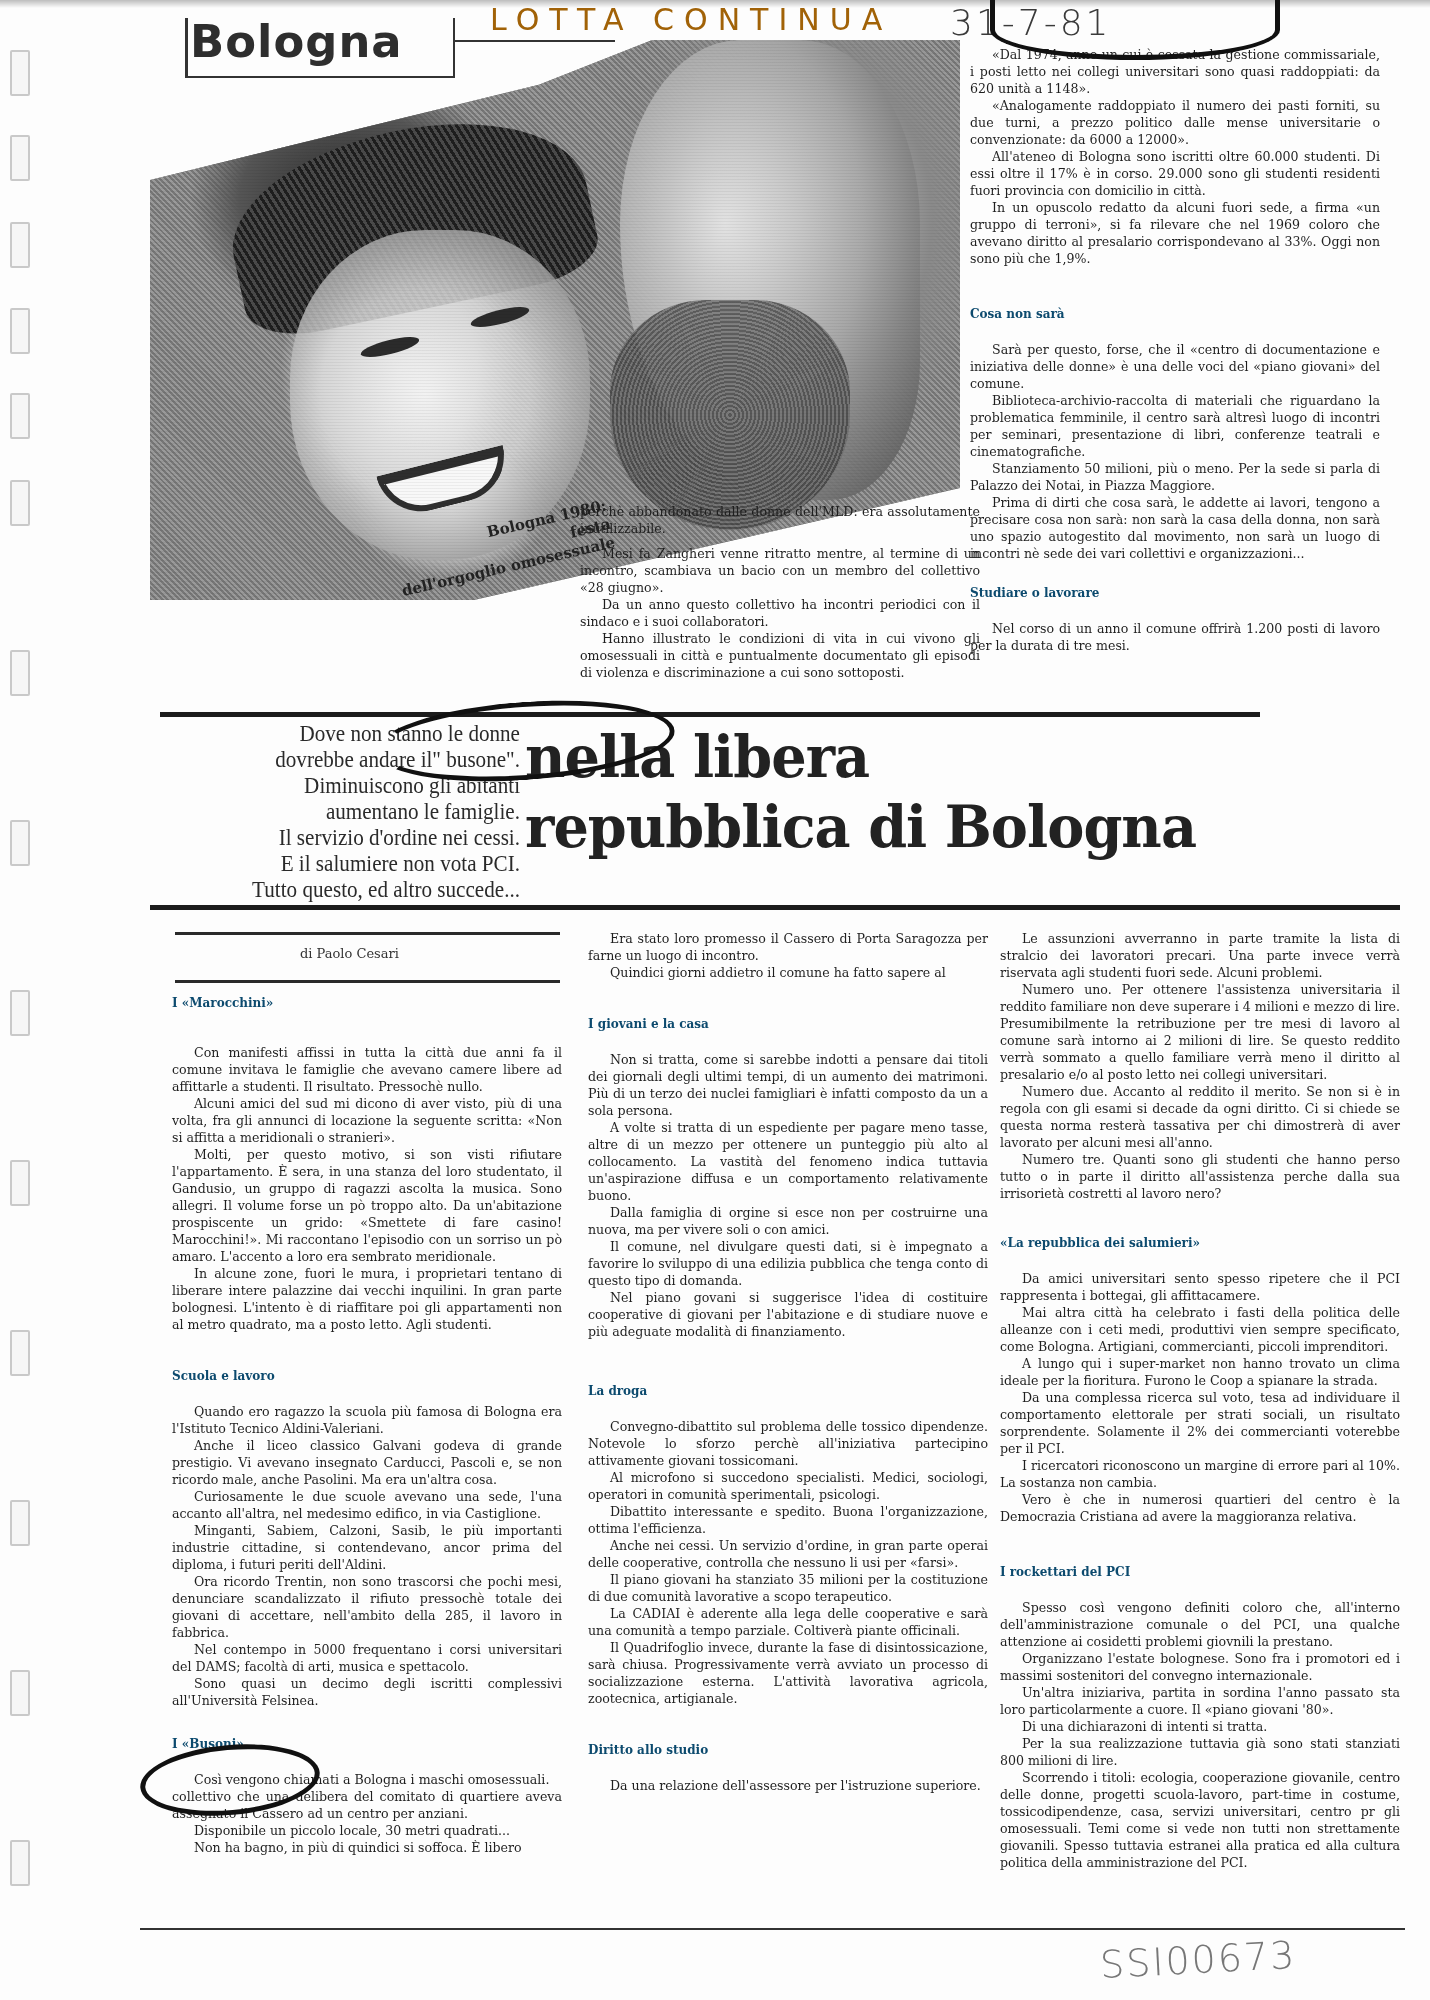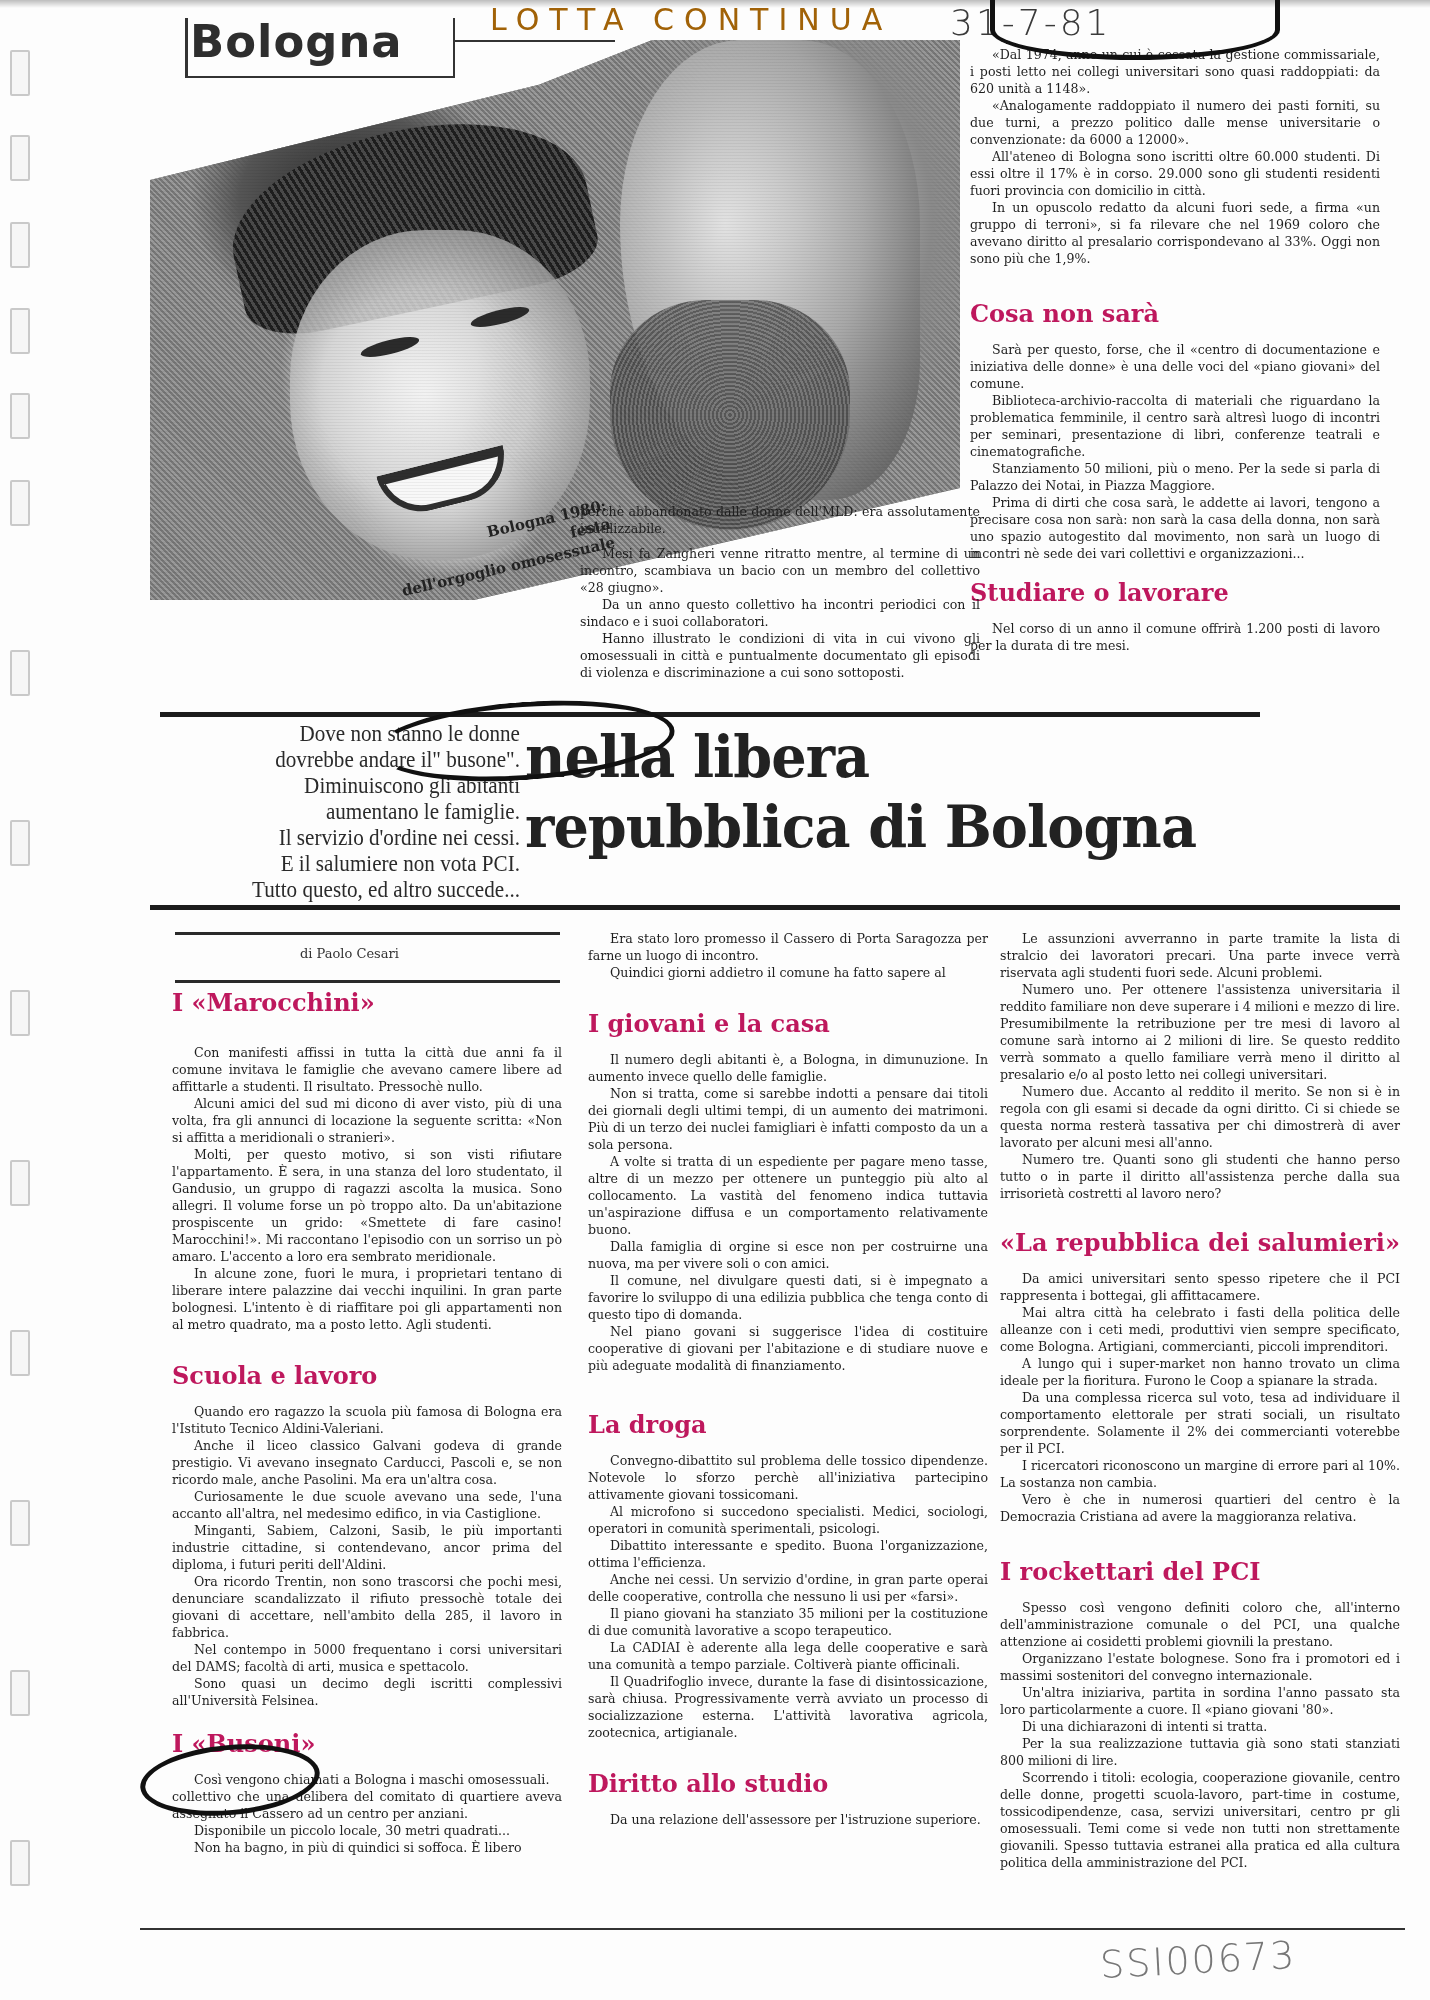"Cosa non sarà" .subhead { color: #be185d -> #0c4a6e; font-size: 24px -> 12px }
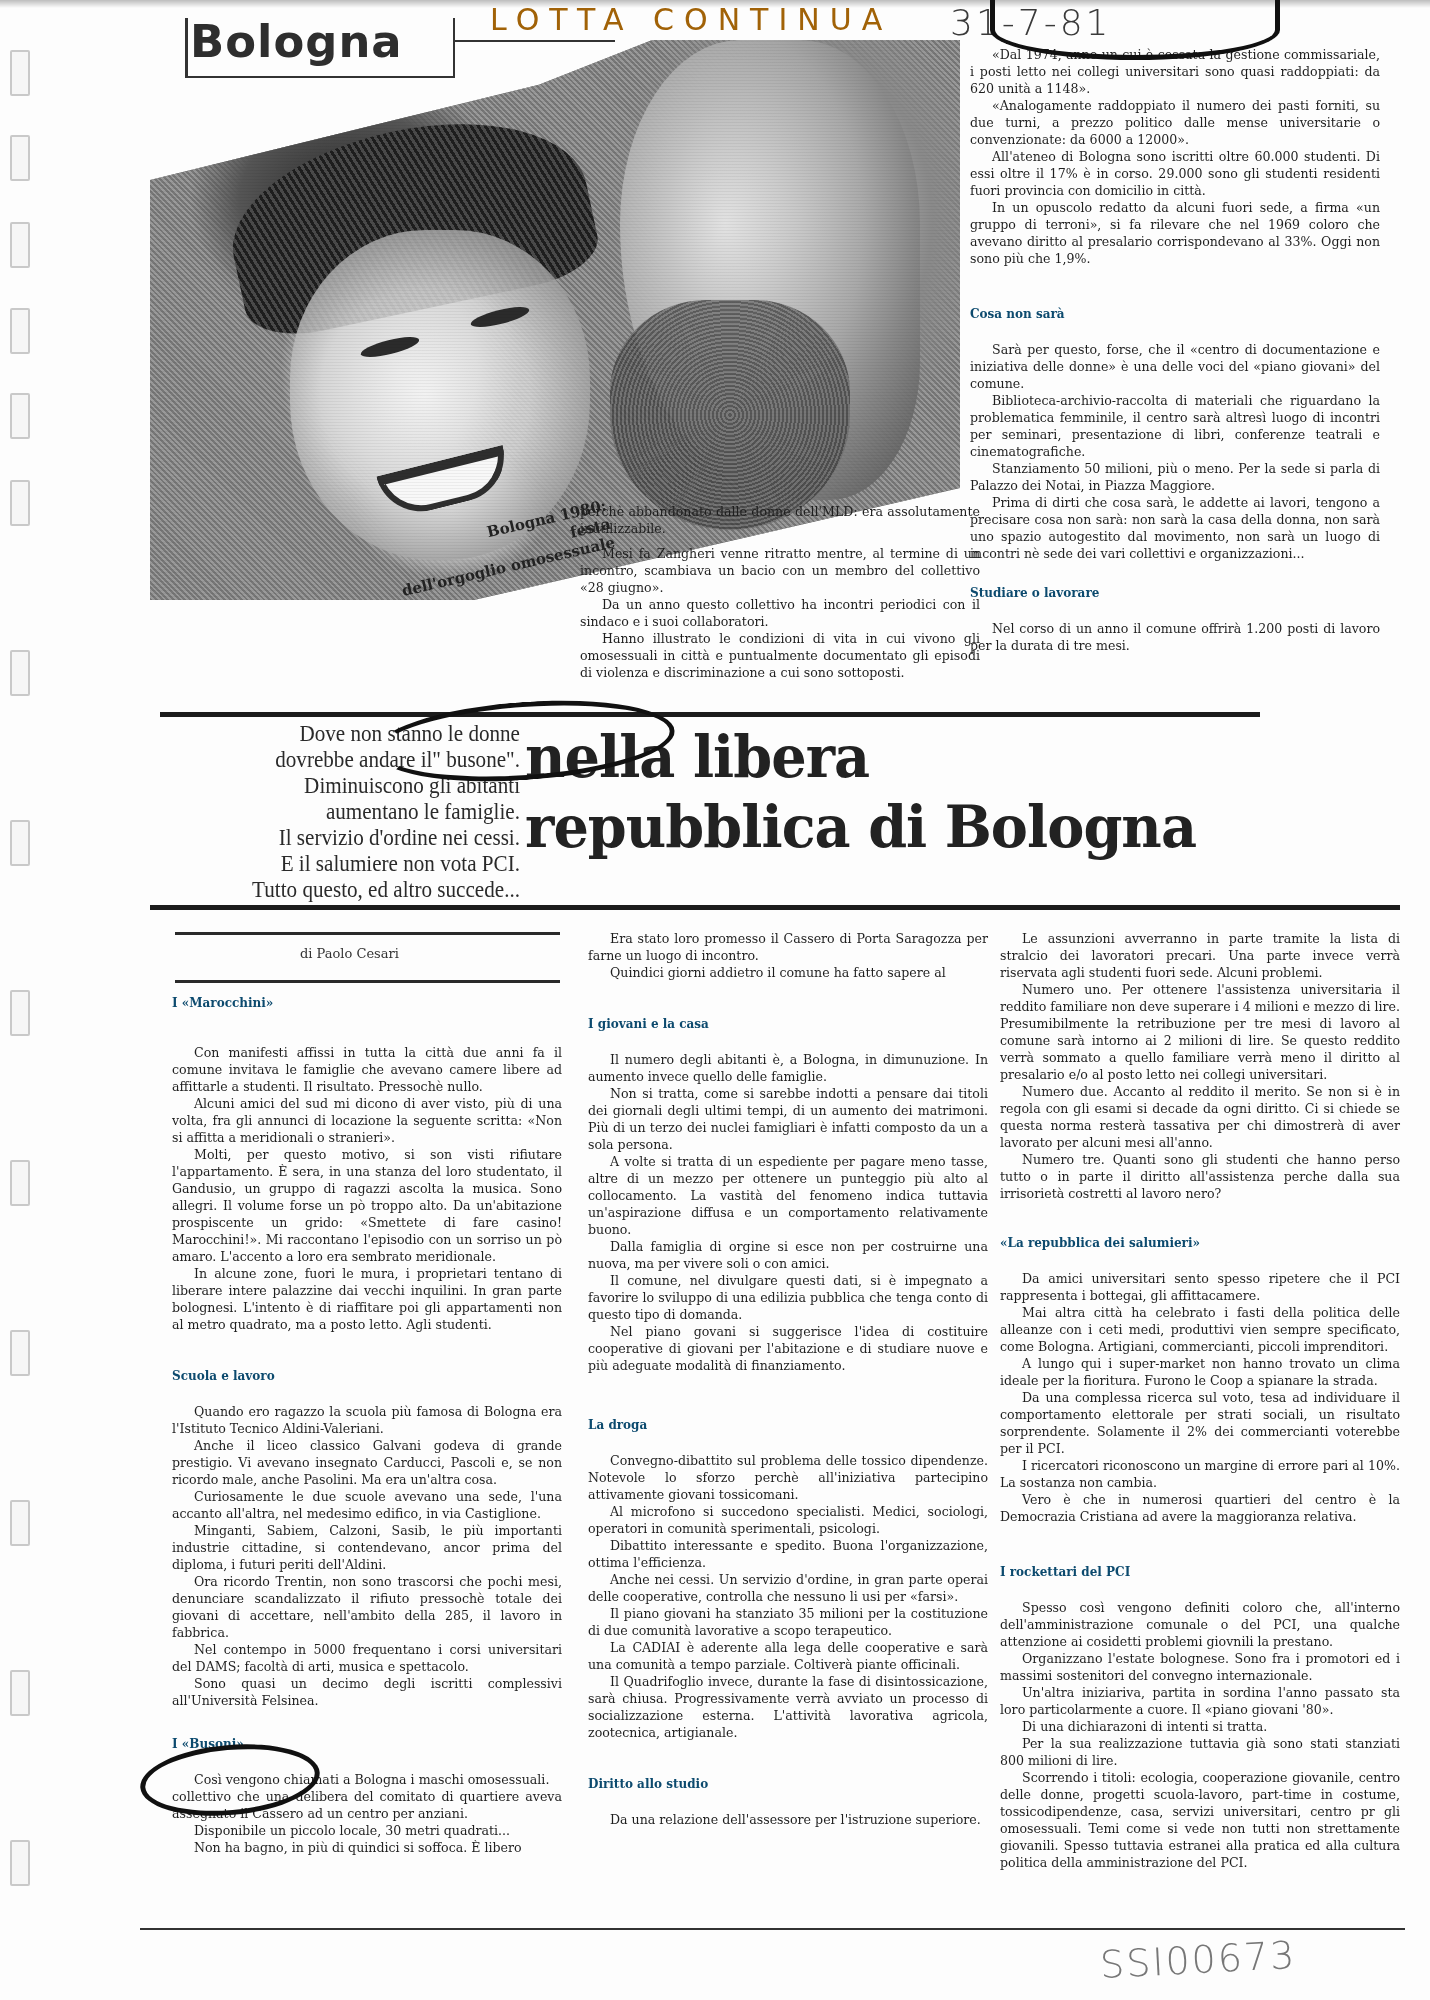"Il numero degli abitanti è," p { html: <p>Il numero degli abitanti è, a Bologna, in dimunuzione. In aumento invece quello delle famiglie.</p> -> none }
